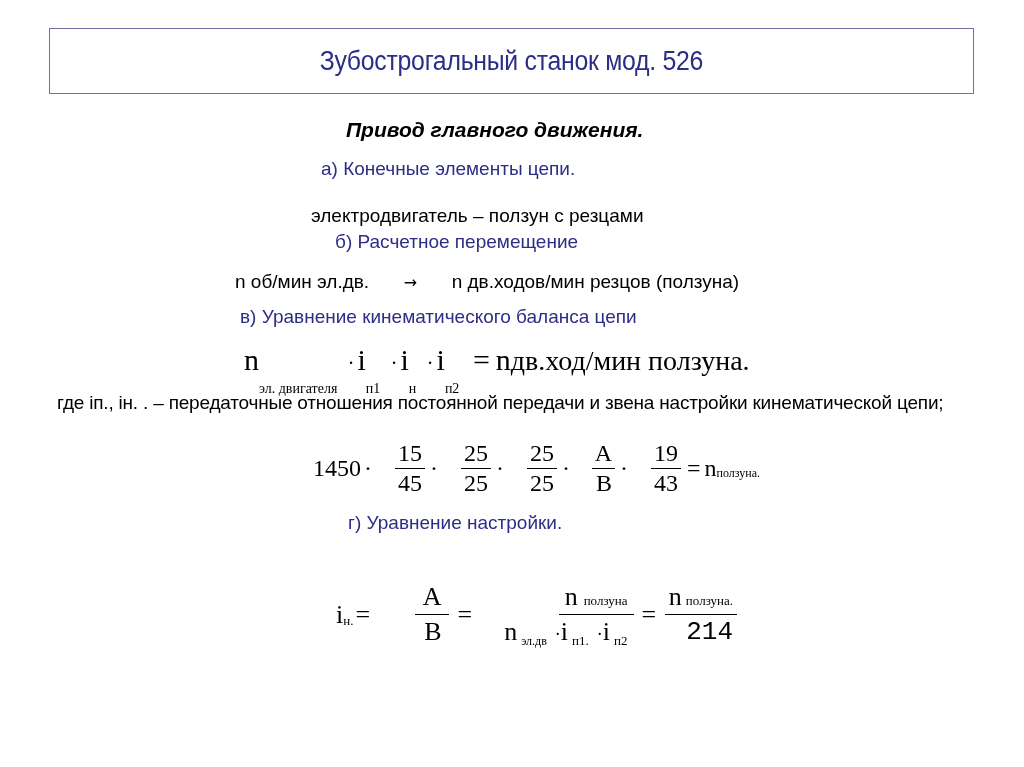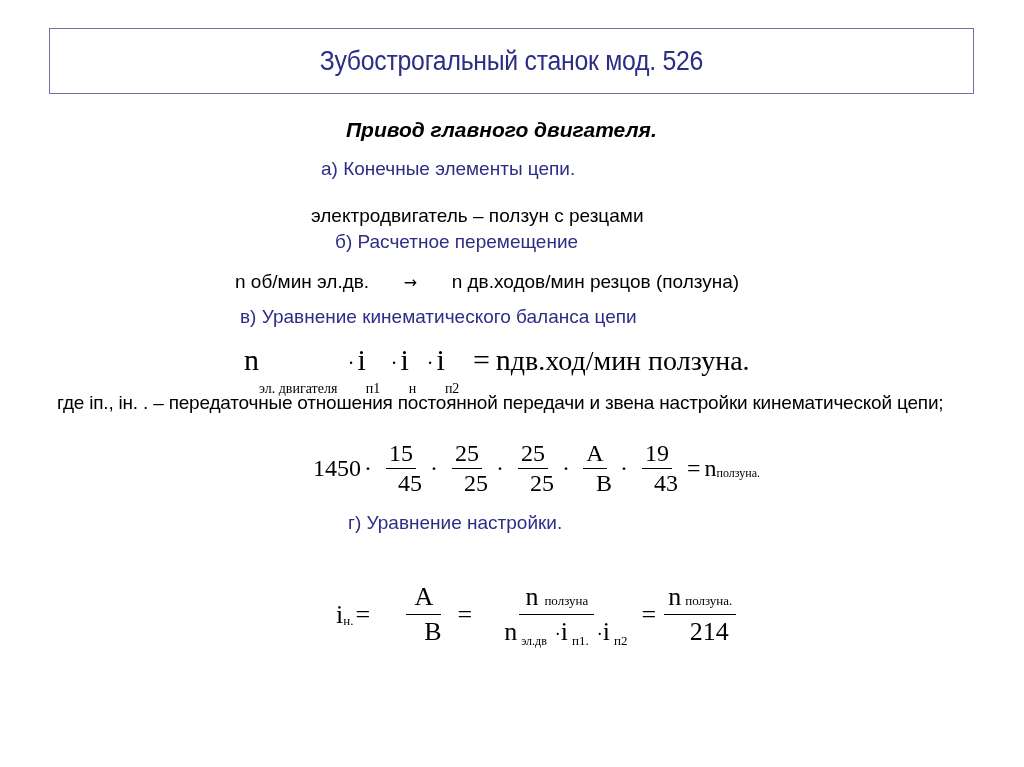"Привод главного двигателя." div.abs { text: двигателя -> движения }
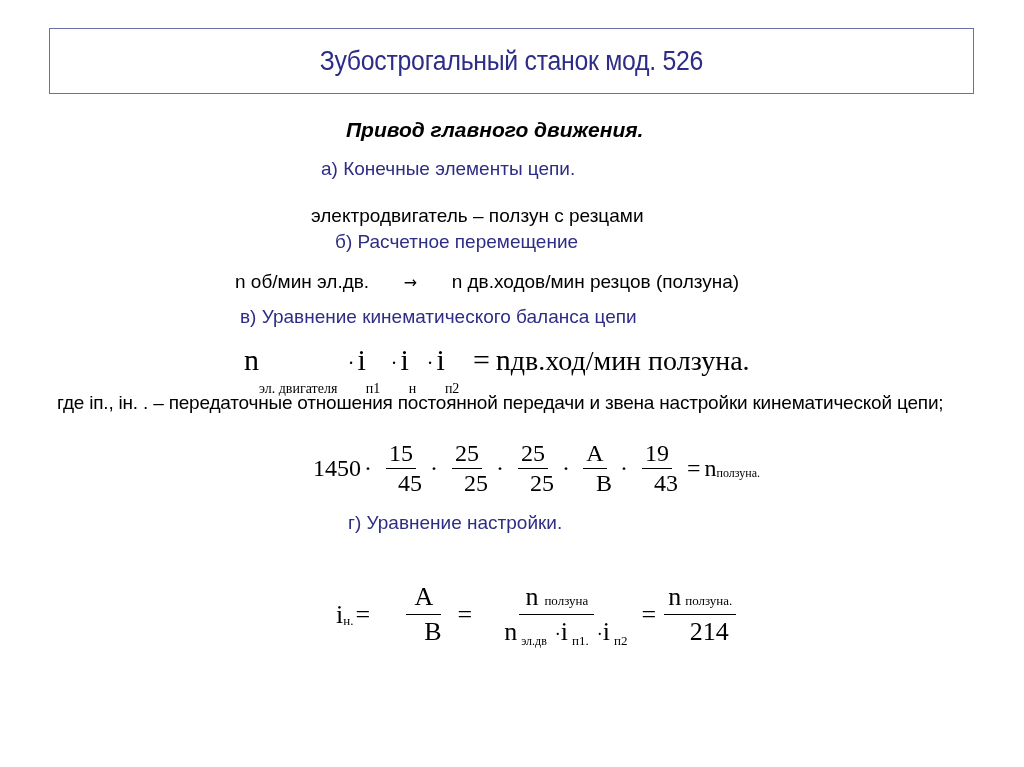"15" .frac { align-items: center -> flex-end }
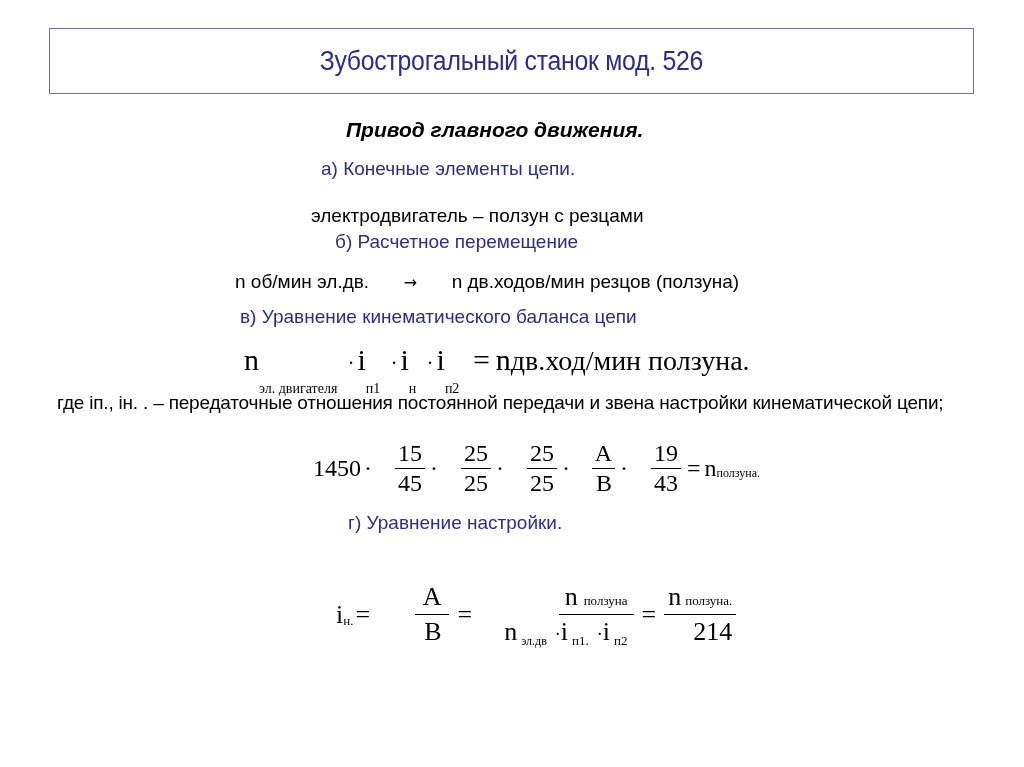"214" span.den { font-family: none -> Liberation Mono, monospace }
